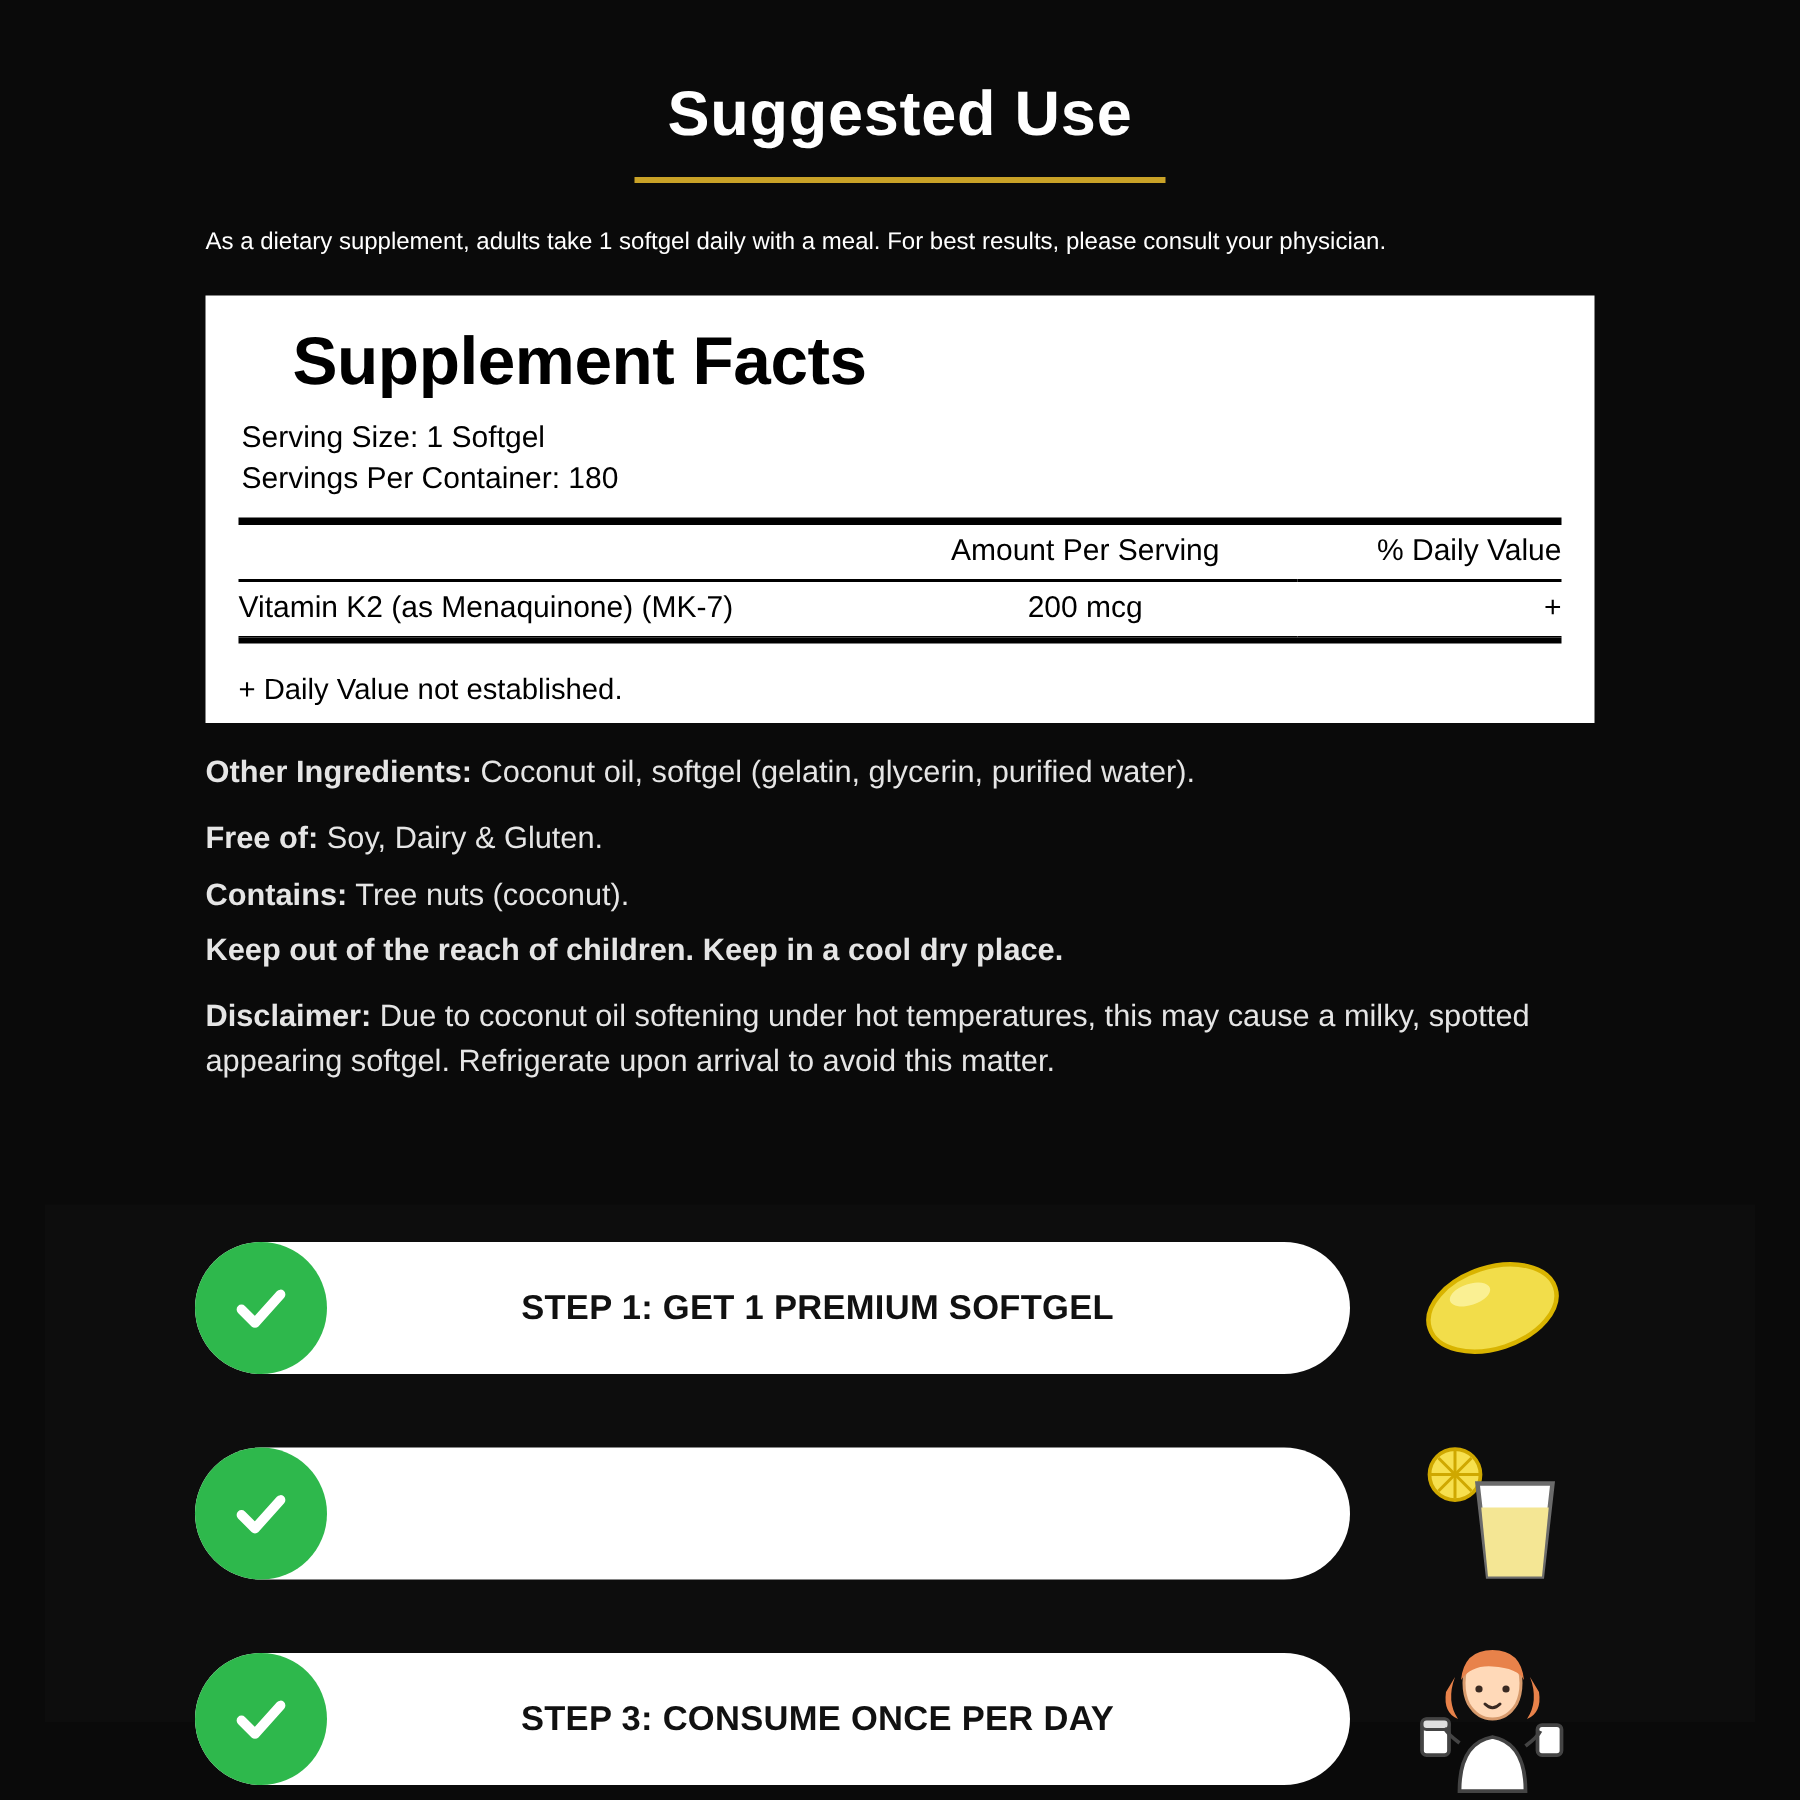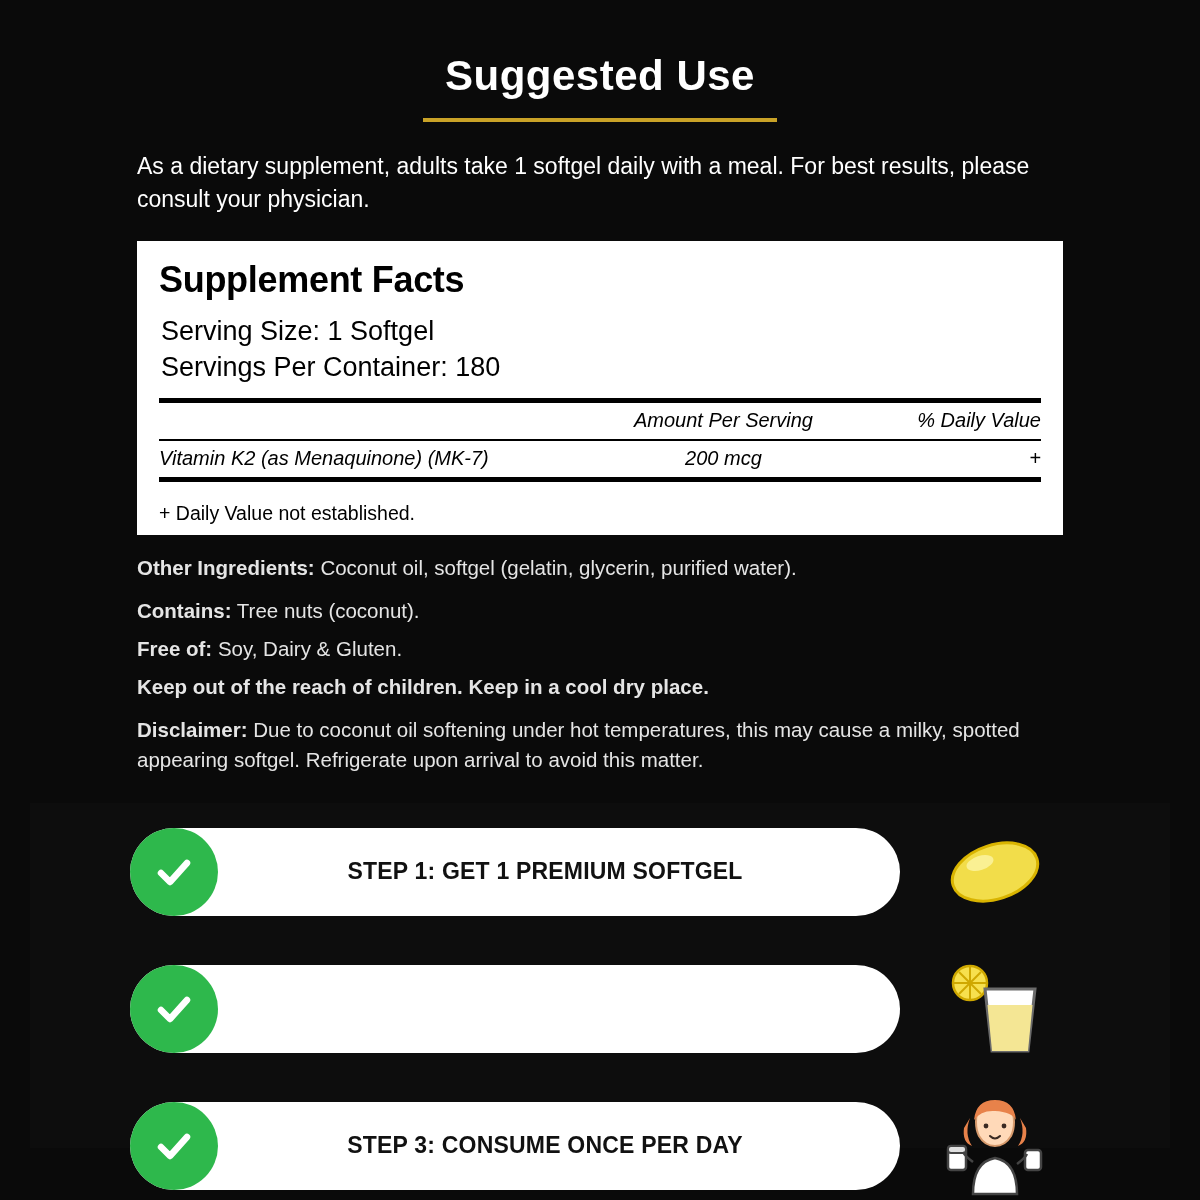"As a dietary supplement, adults" .intro { font-size: 23px -> 16px }
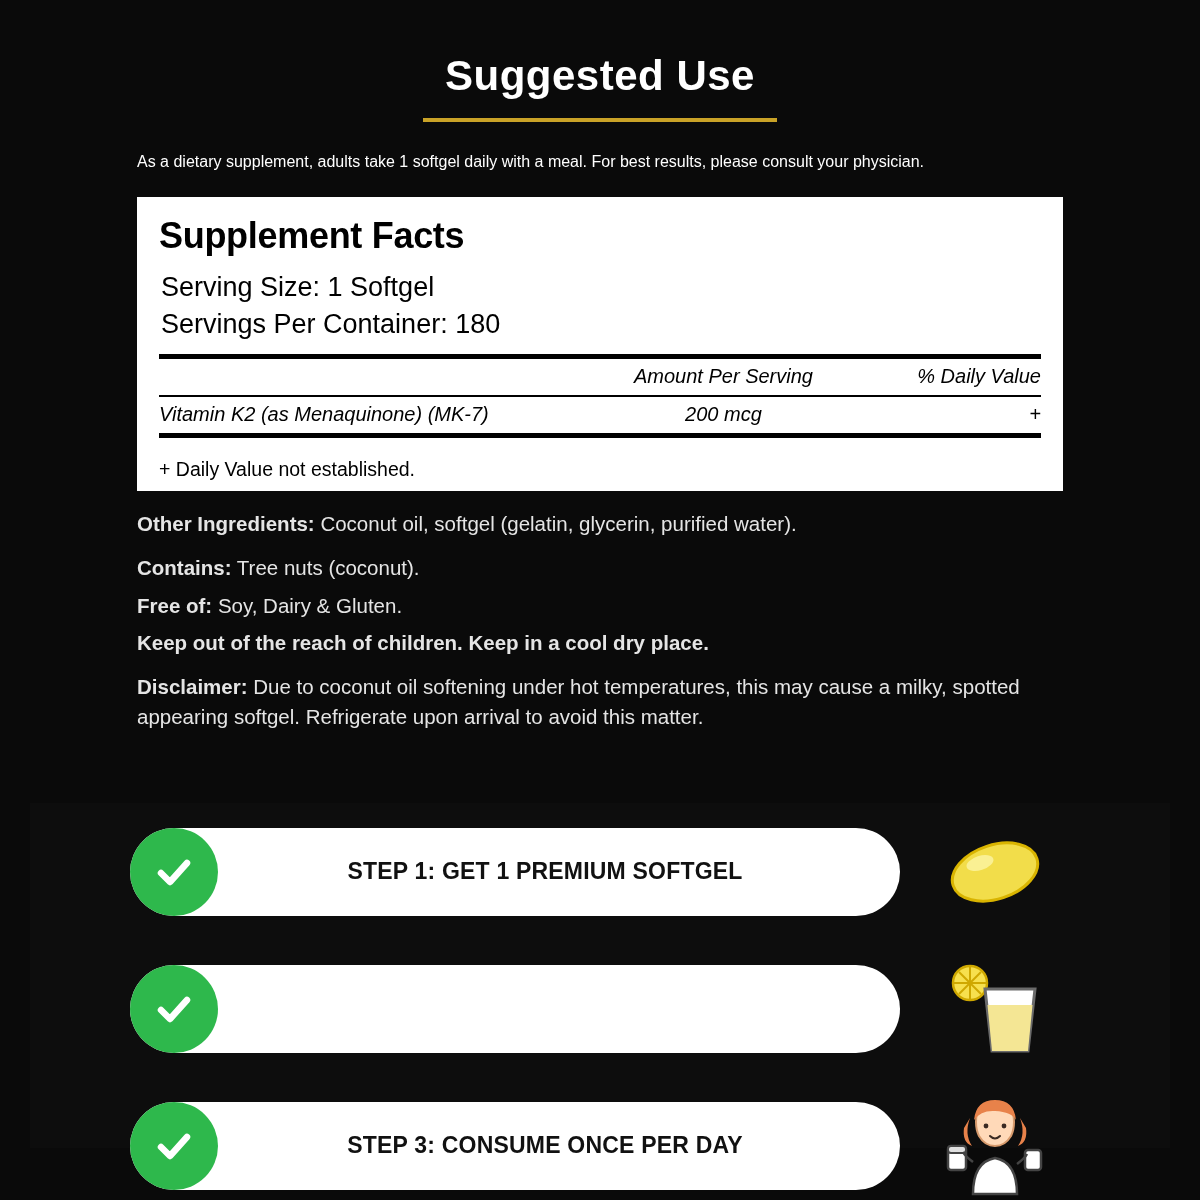"Supplement Facts" .facts-title { font-size: 36px -> 45px; margin-left: none -> 36px }
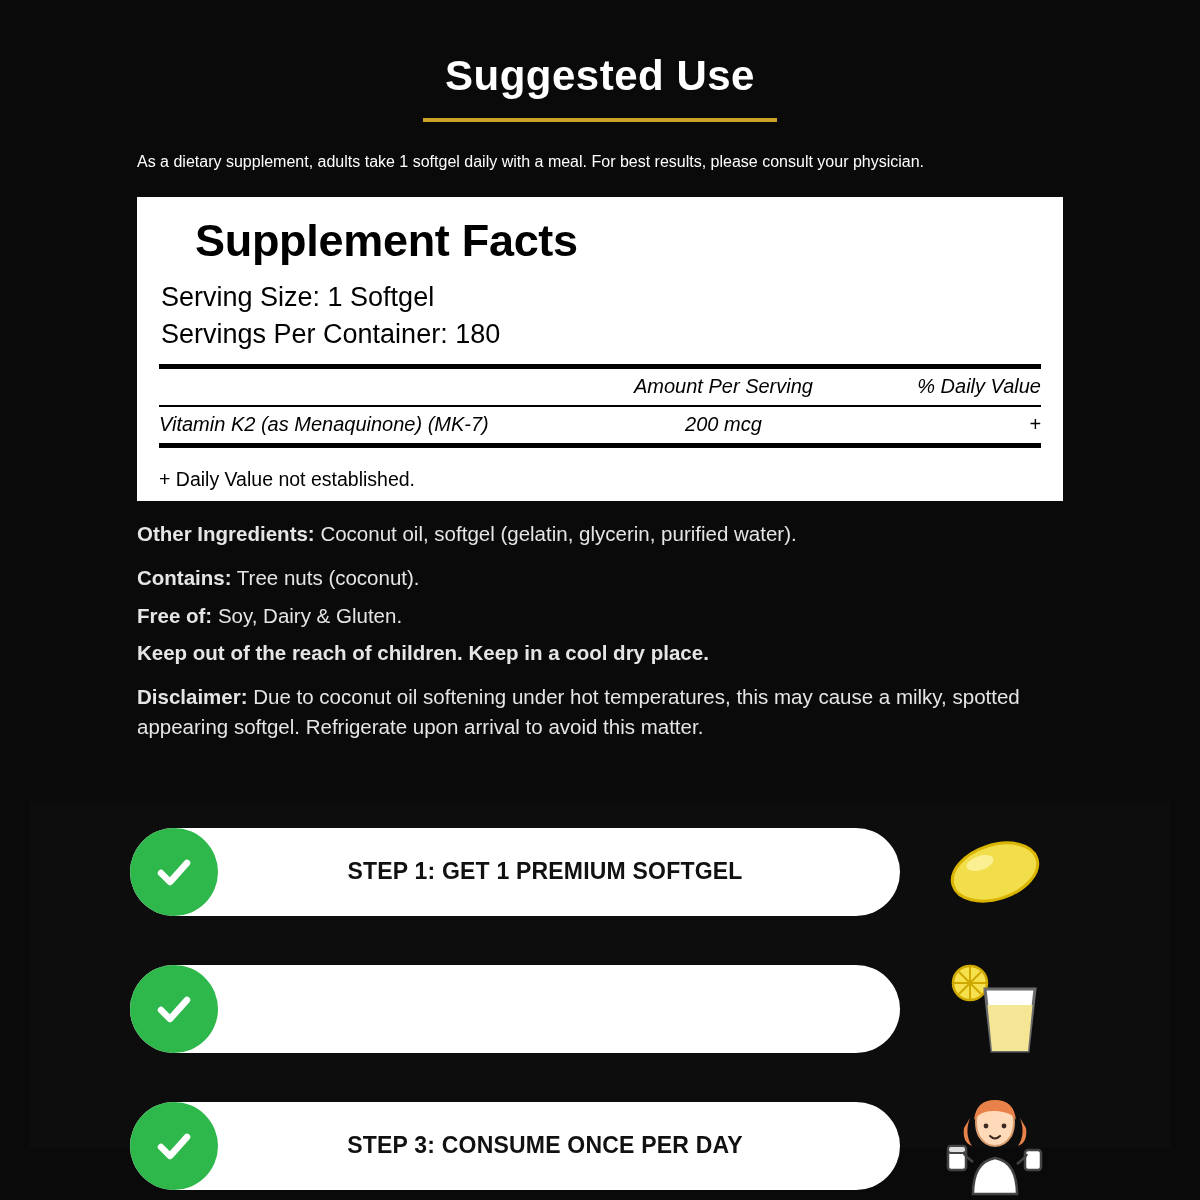"Serving Size: 1 Softgel" .facts-serving { font-size: 27px -> 20px }
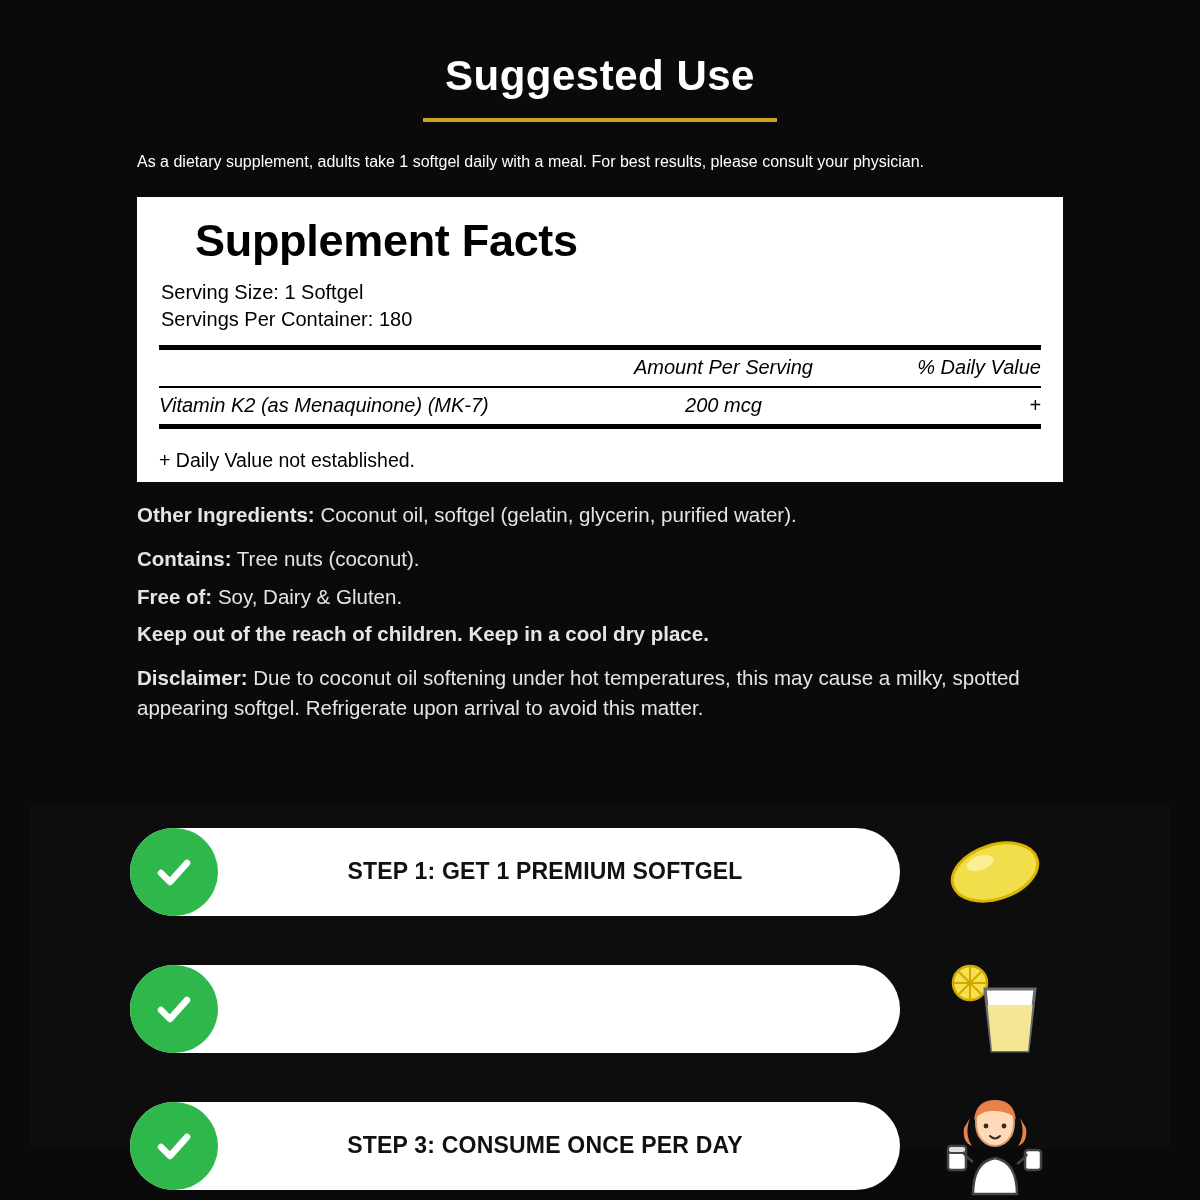"Amount Per Serving" table.facts-table th, table.facts-table td { font-style: italic -> none }
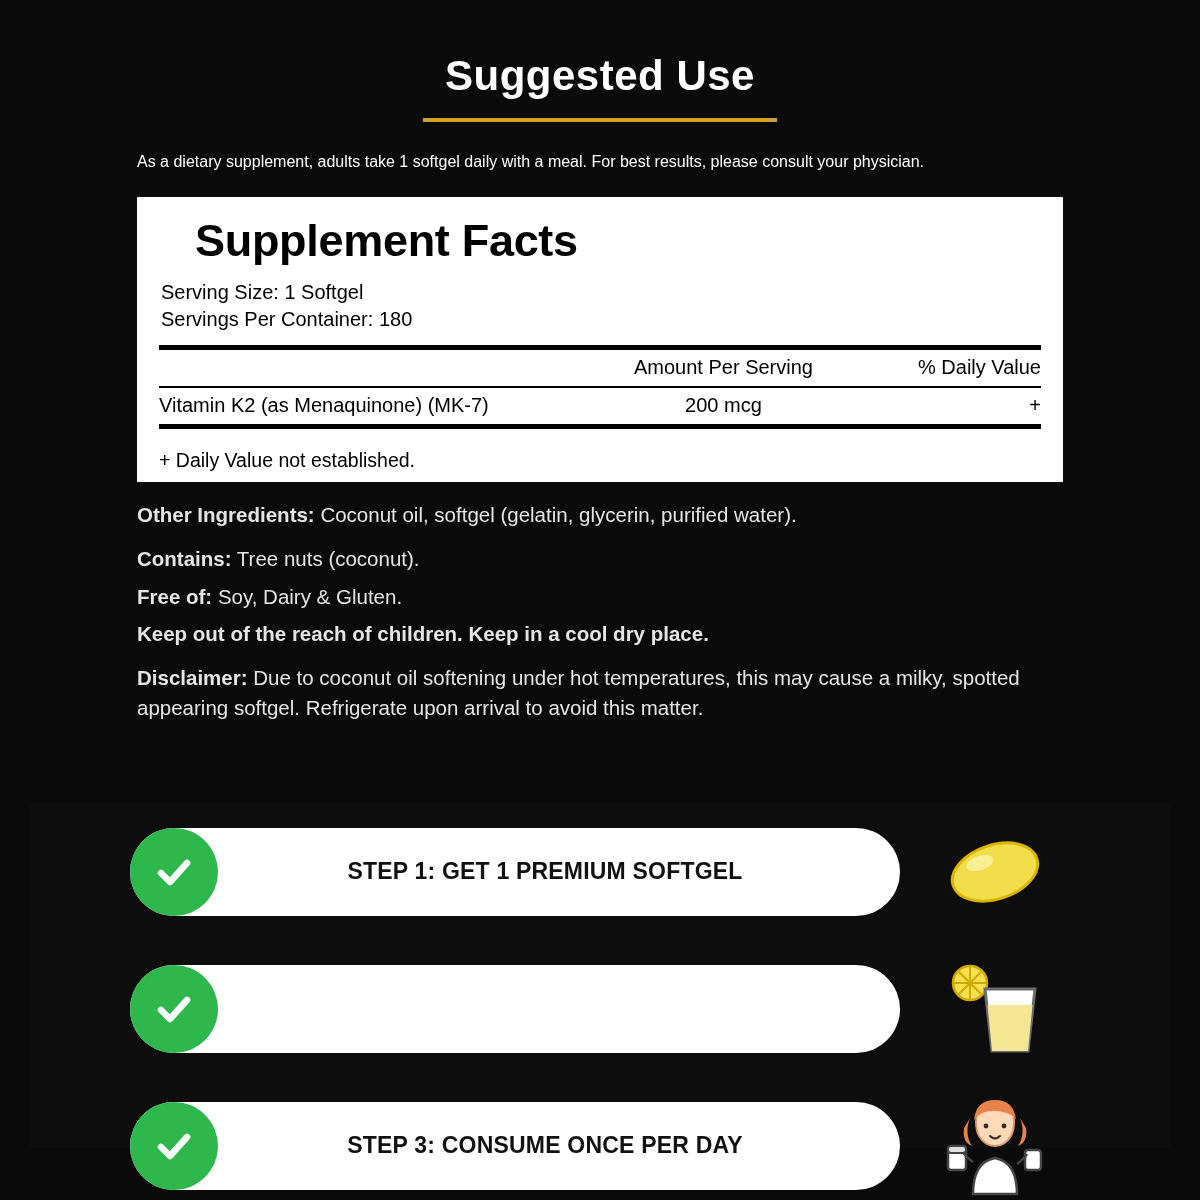"Contains: Tree nuts (coconut)." div.info-line { order: before "Free of: Soy, Dairy &" -> after "Free of: Soy, Dairy &" }
